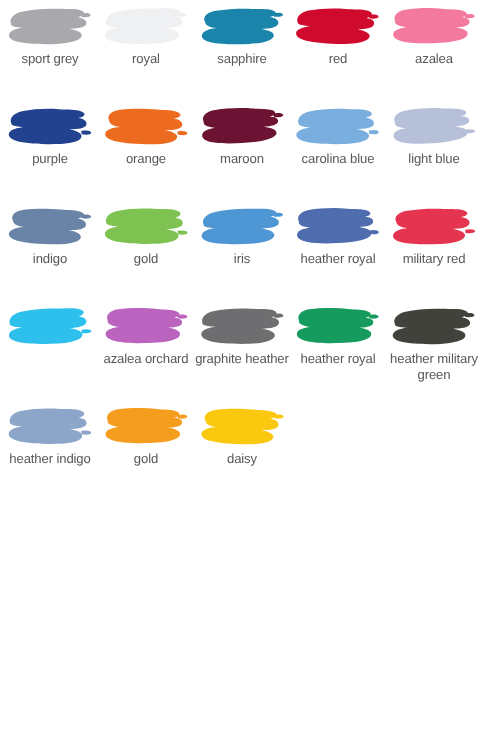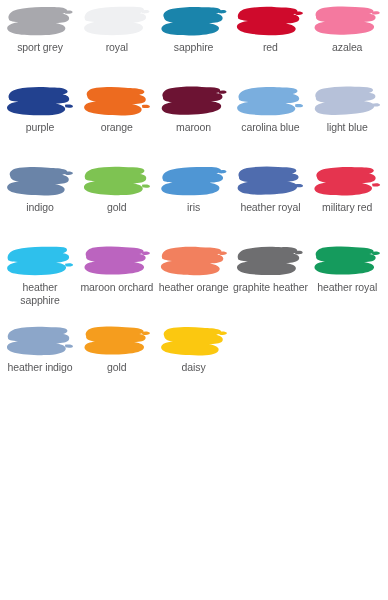"heather sapphire" div.swatch-label { html: <div>heather sapphire</div> -> none }
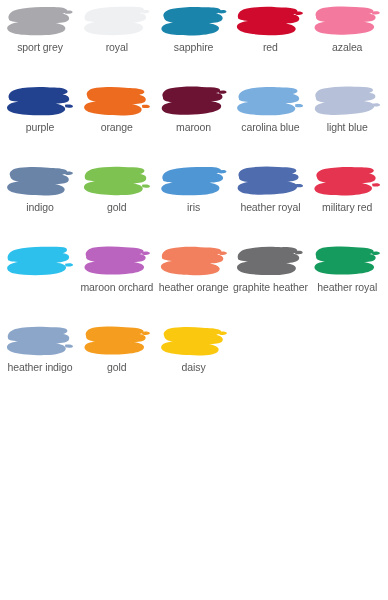"maroon orchard" div.swatch-label { text: maroon -> azalea }
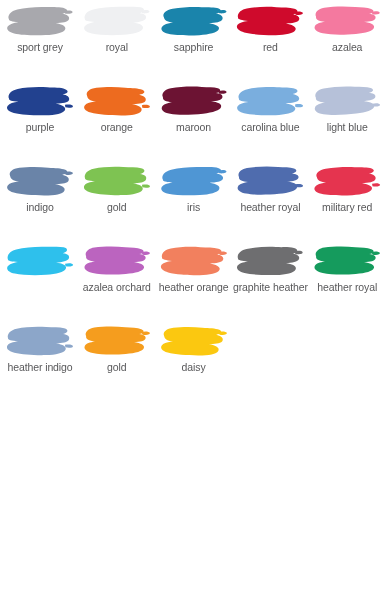"heather orange" div.swatch-cell { html: <div> <div> <svg> <g> <path></path> <path></path> </g> </svg> </div> <div>heather orange</div> </div> -> none }
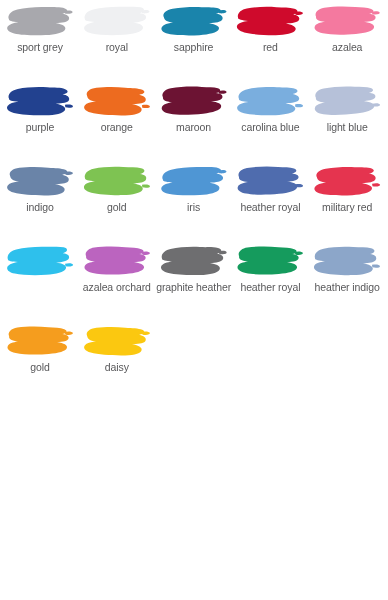"heather military green" div.swatch-cell { html: none -> <div> <div> <svg> <g> <path></path> <path></path> </g> </svg> </div> <div>heather military green</div> </div> }
